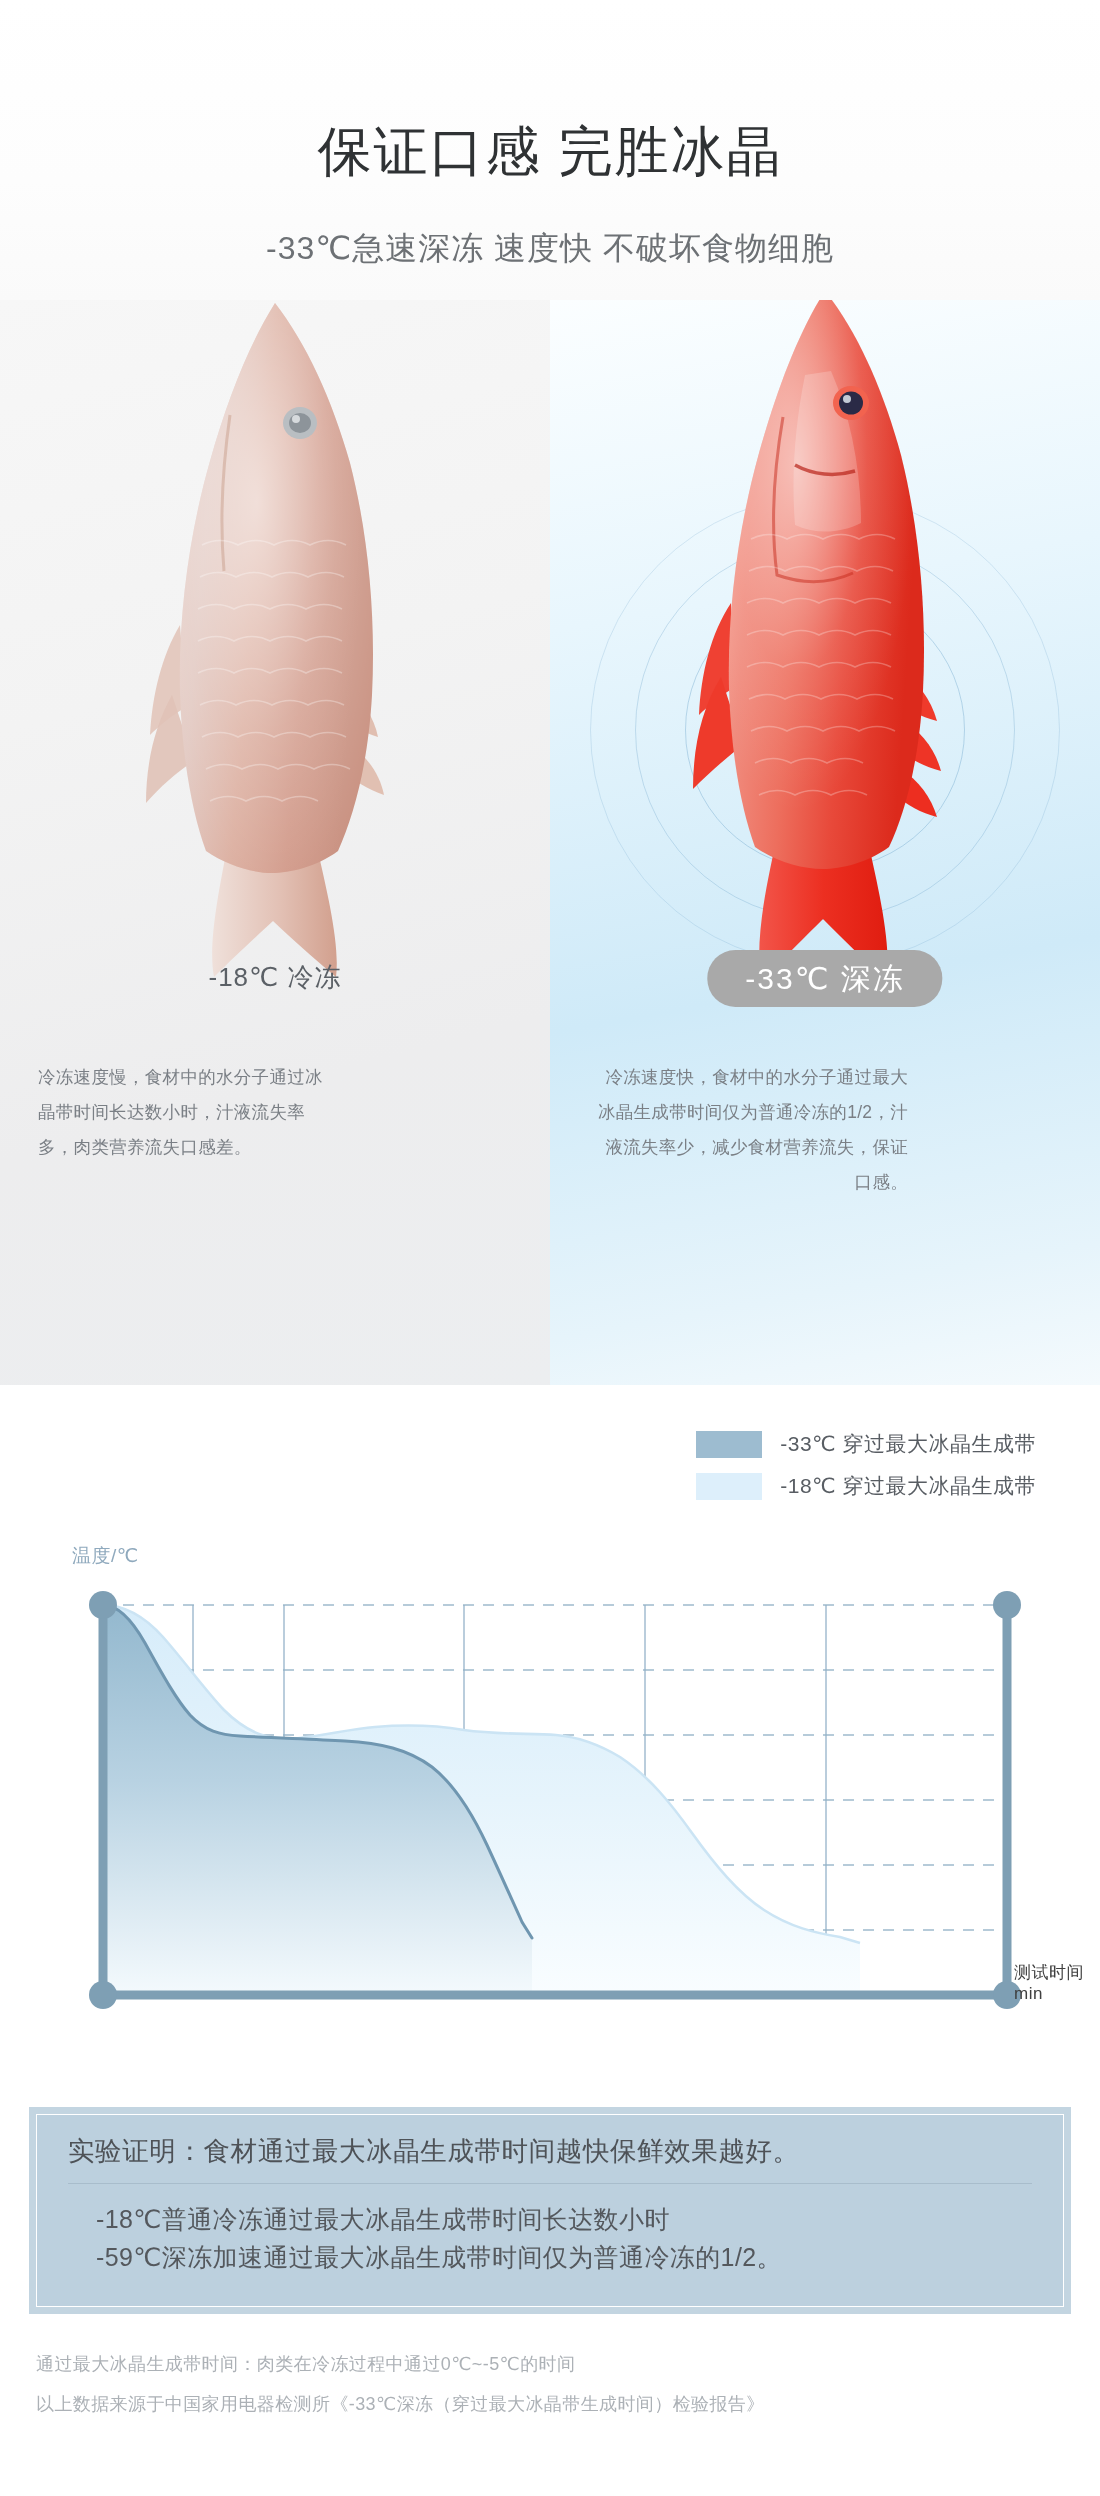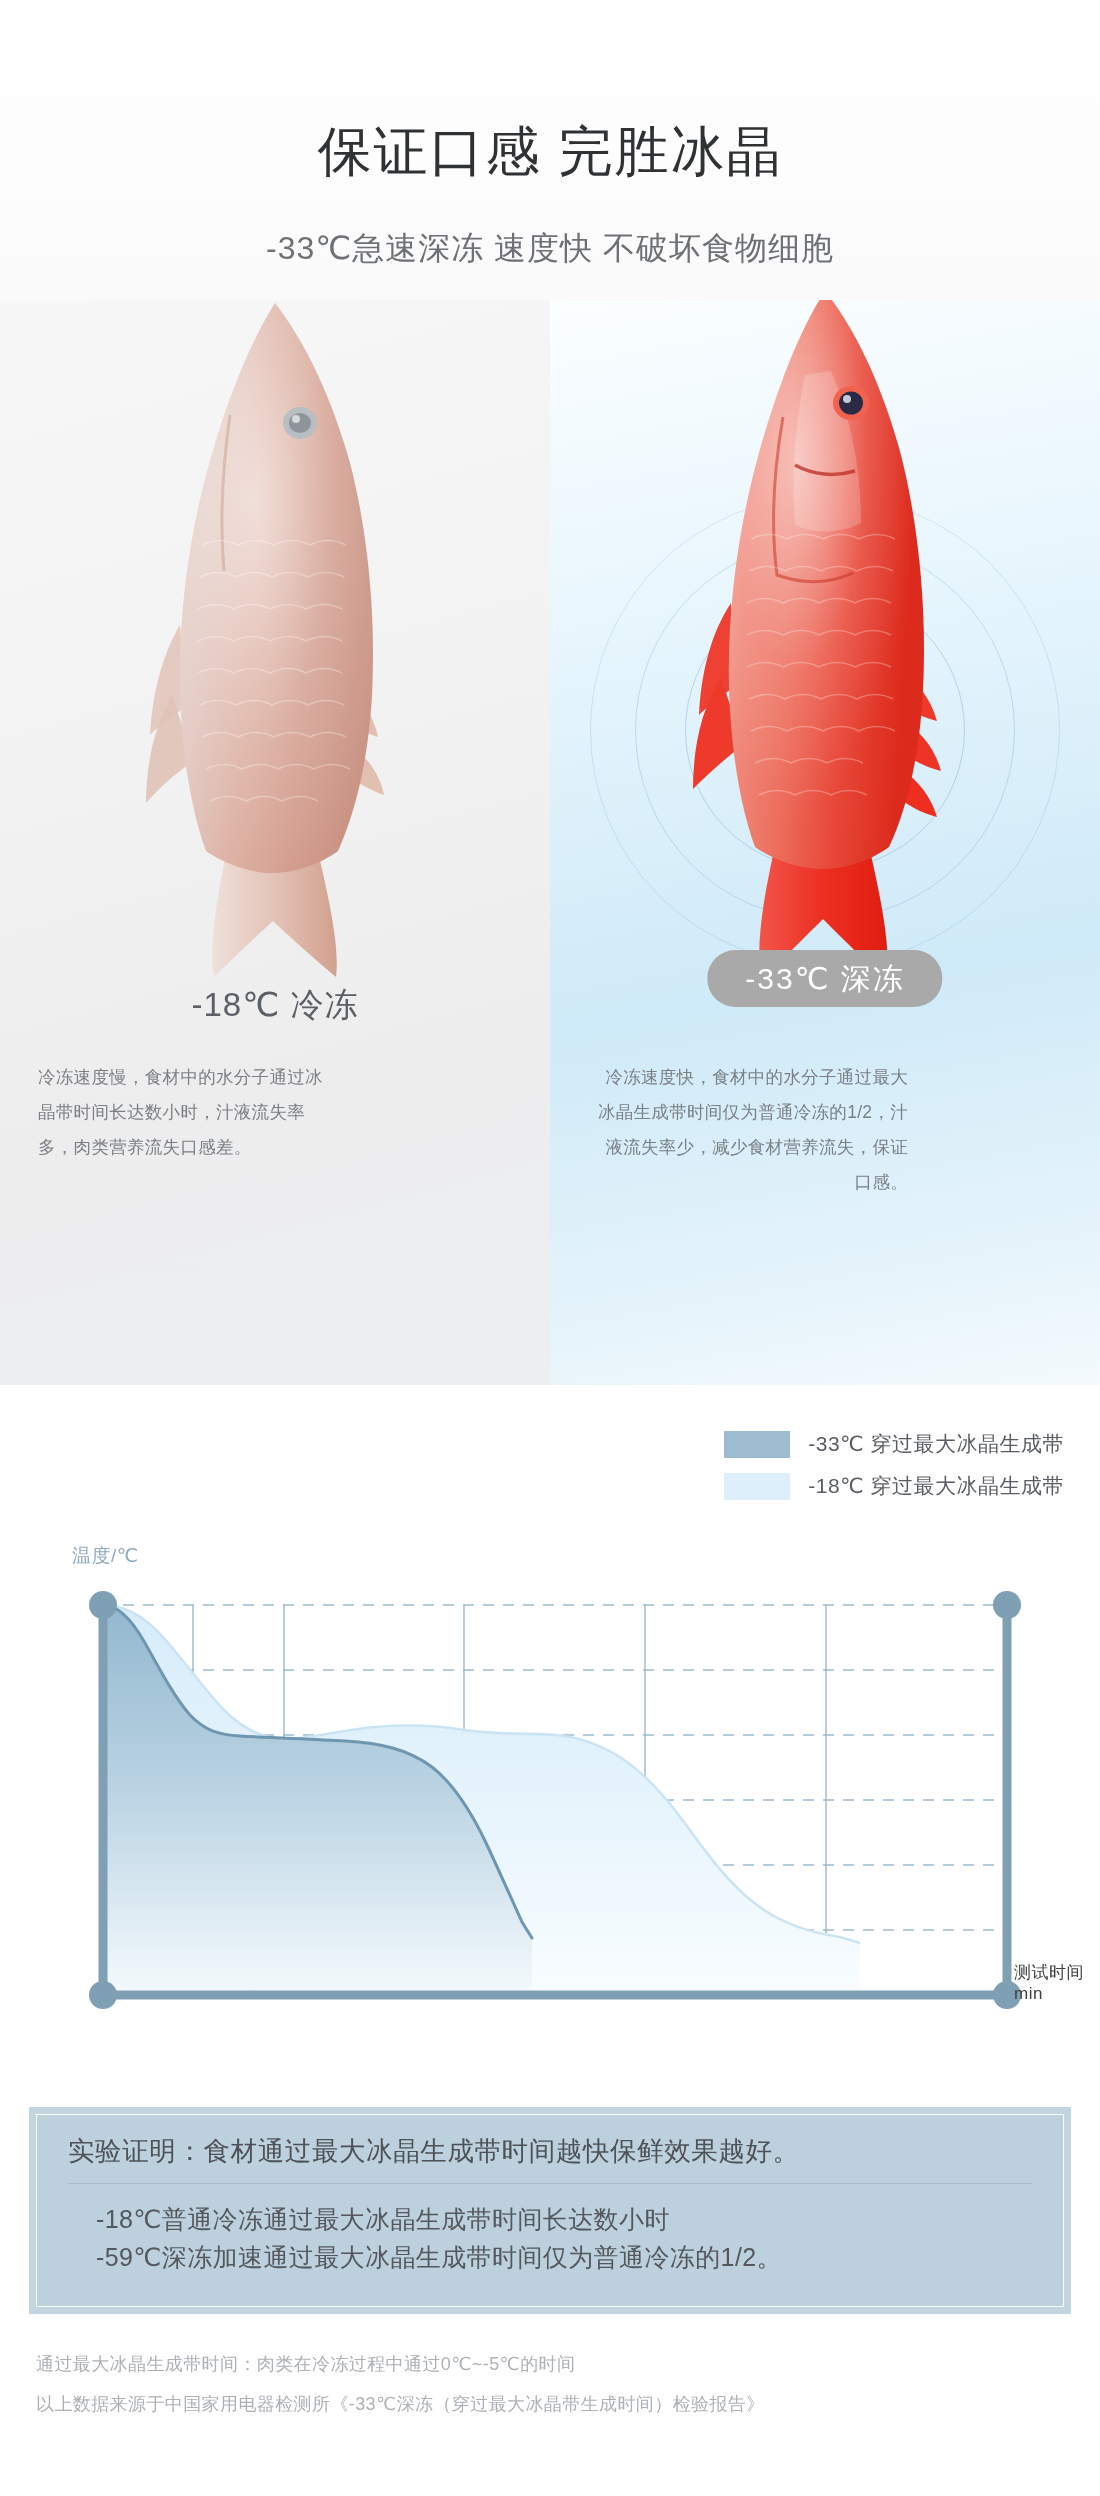"-18℃ 冷冻" .cap-plain { font-size: 33px -> 26px; margin-top: 24px -> none }
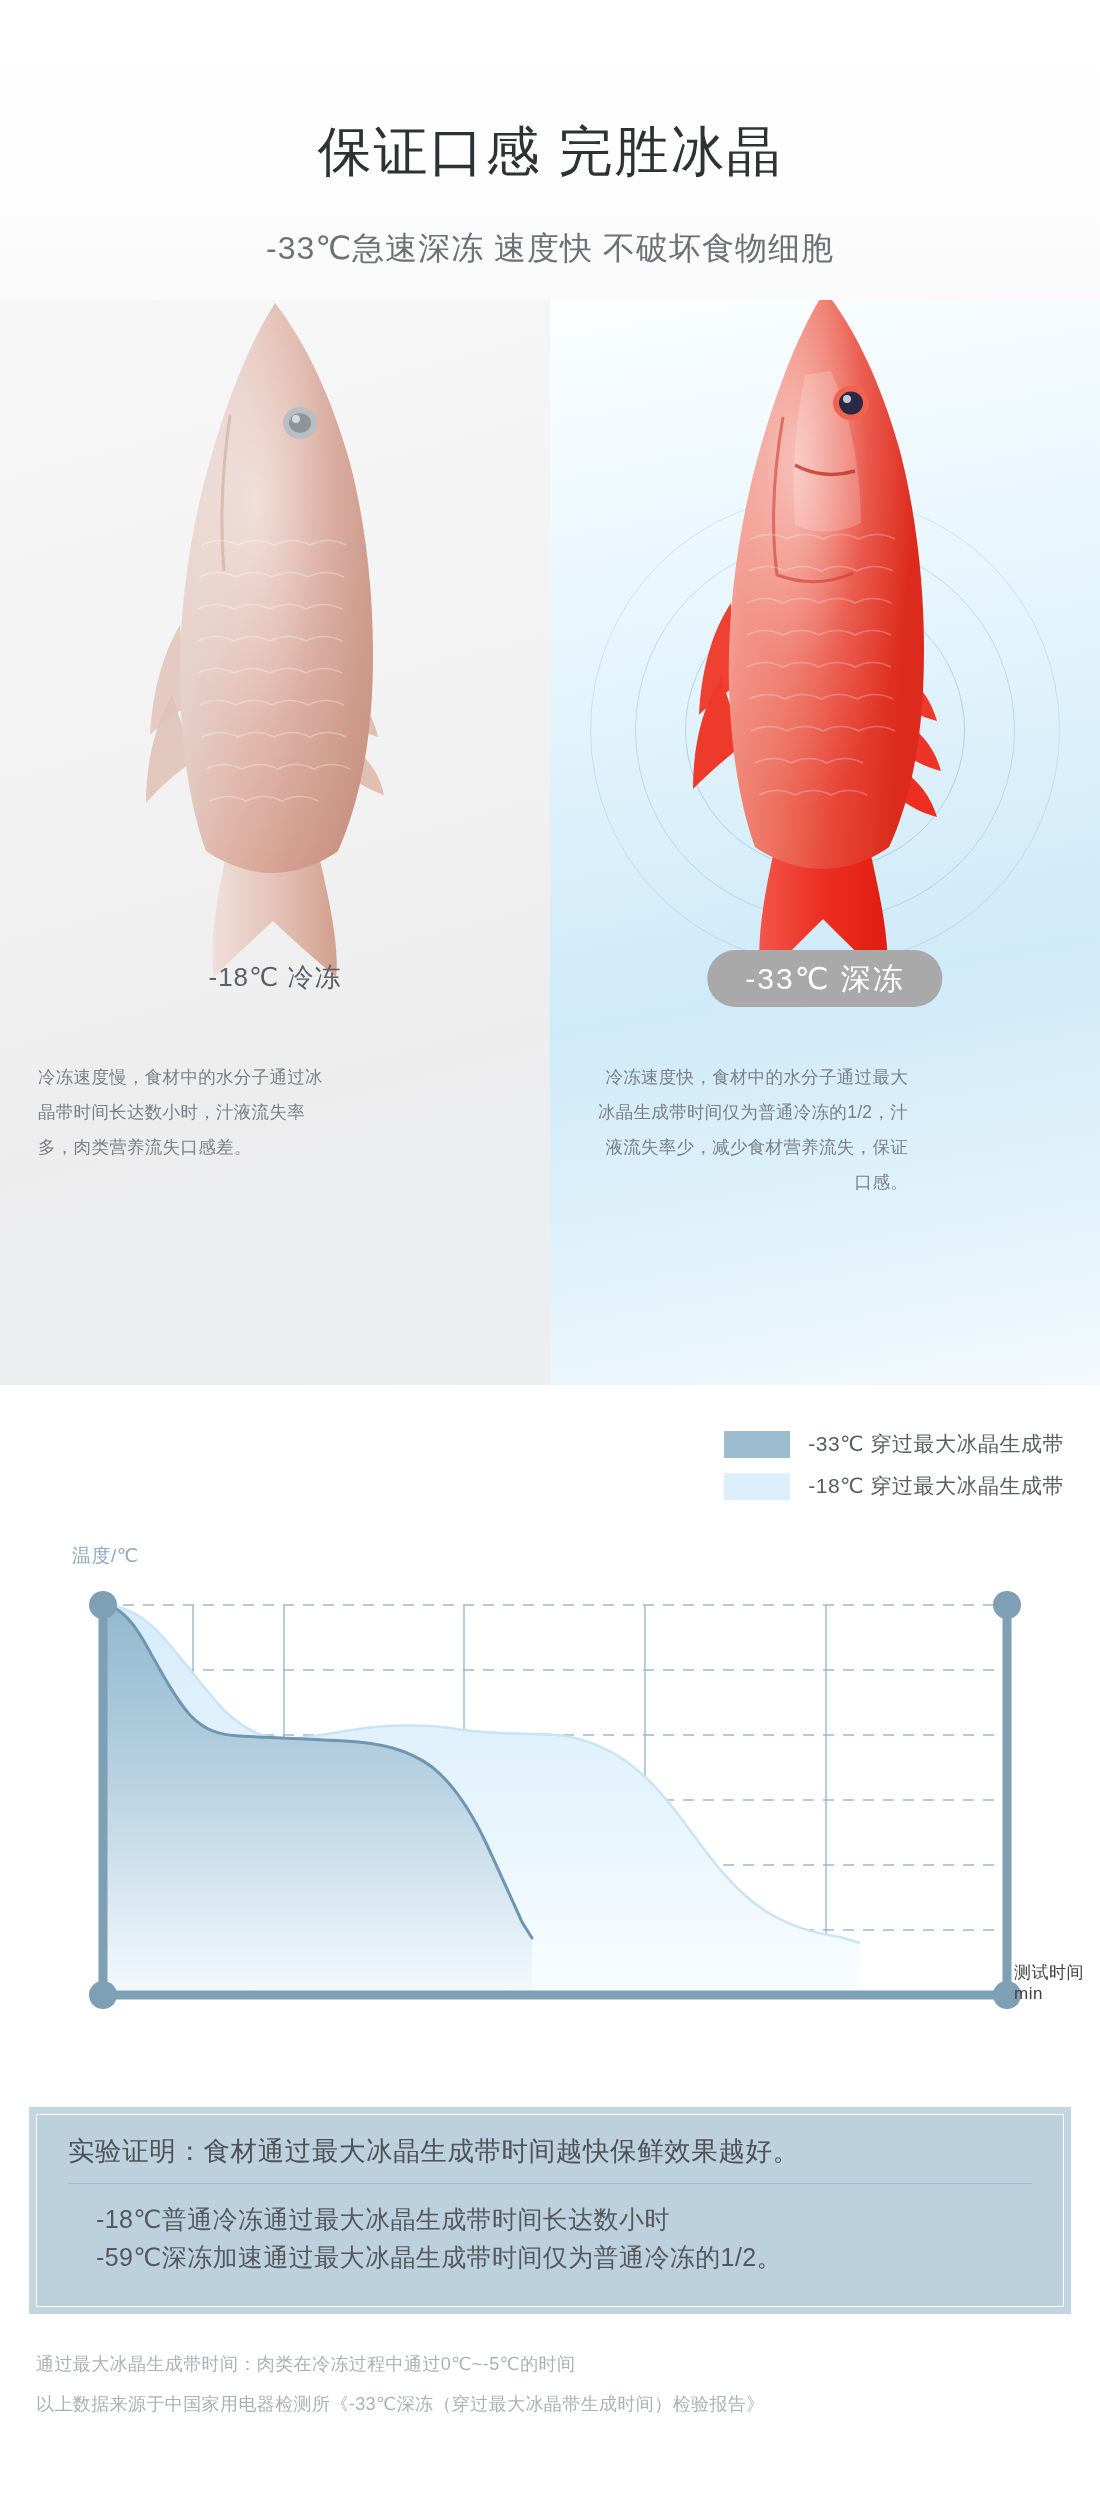"-33℃ 穿过最大冰晶生成带" .legend { right: 36px -> 64px }
